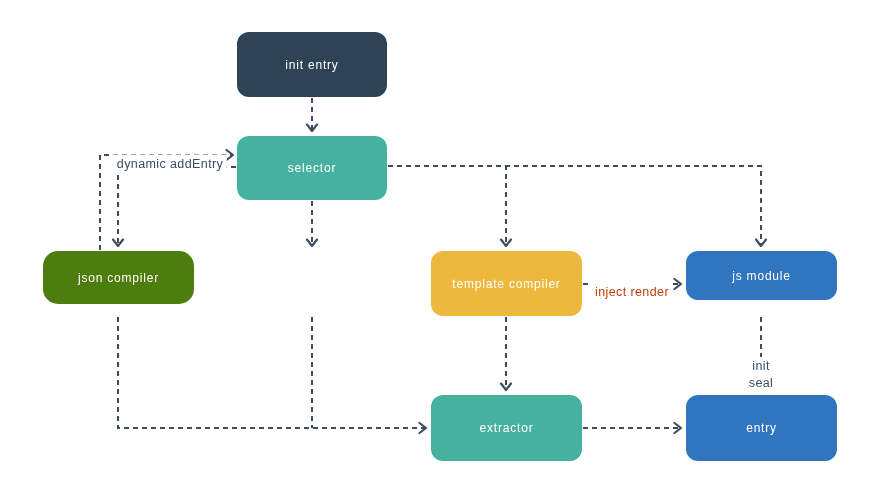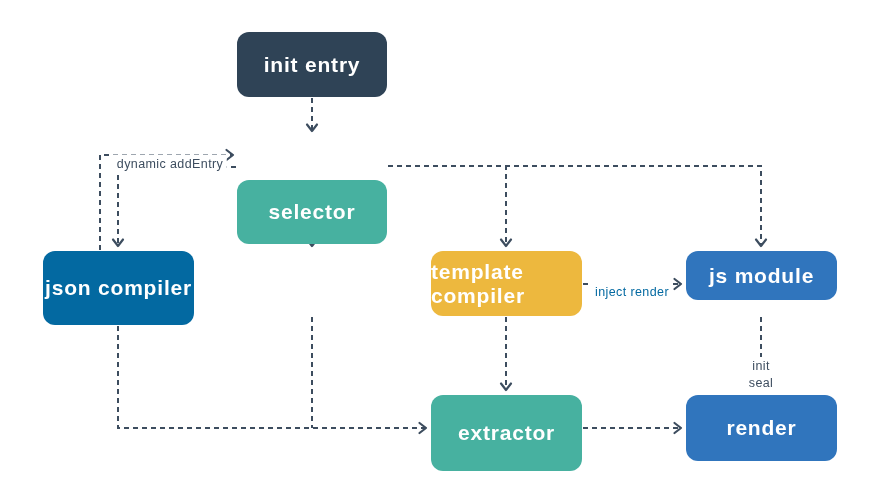"init entry" .node span { font-size: 21px -> 12px; font-weight: 700 -> 400 }
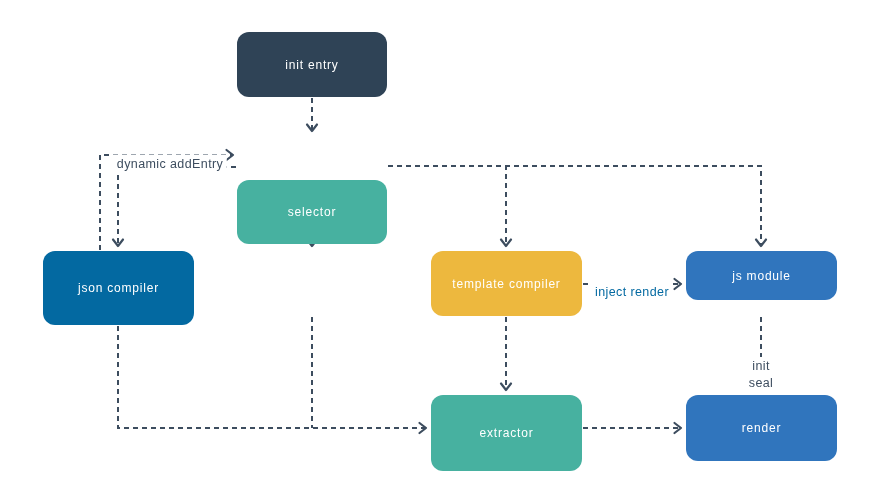"selector" div.node { margin-top: 44px -> none }
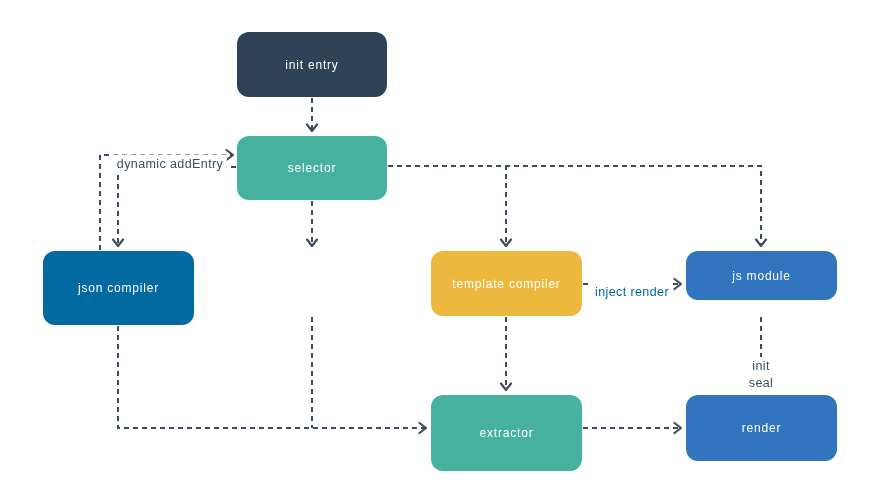"json compiler" div.node { background: #0369a1 -> #4d7c0f; border-radius: none -> 15px; height: 74px -> 53px }
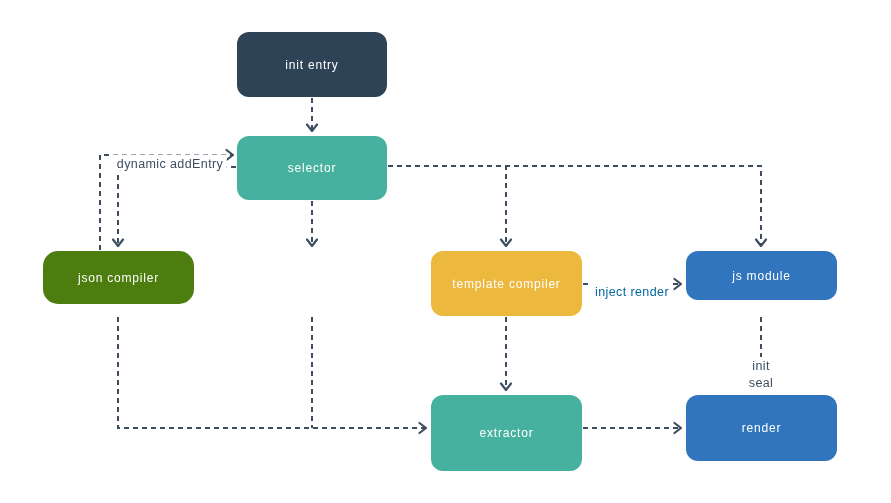"inject render" div.edge-label { color: #0369a1 -> #c2410c }
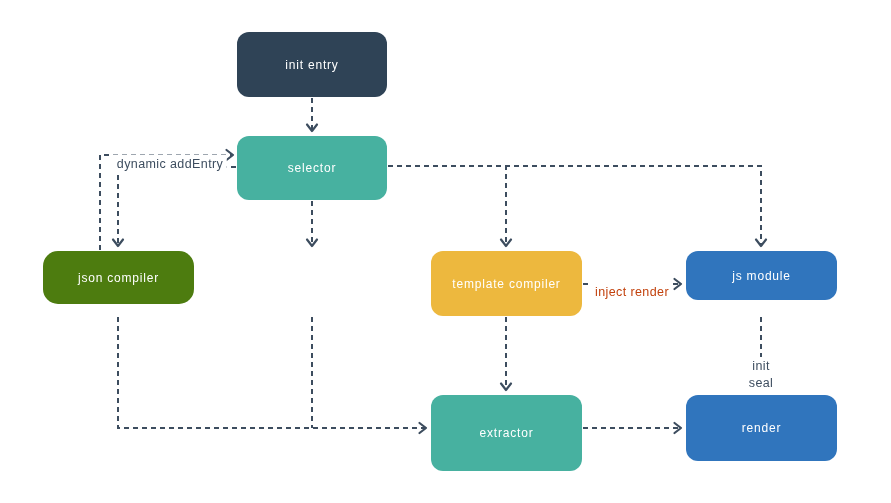"extractor" div.node { height: 76px -> 66px }
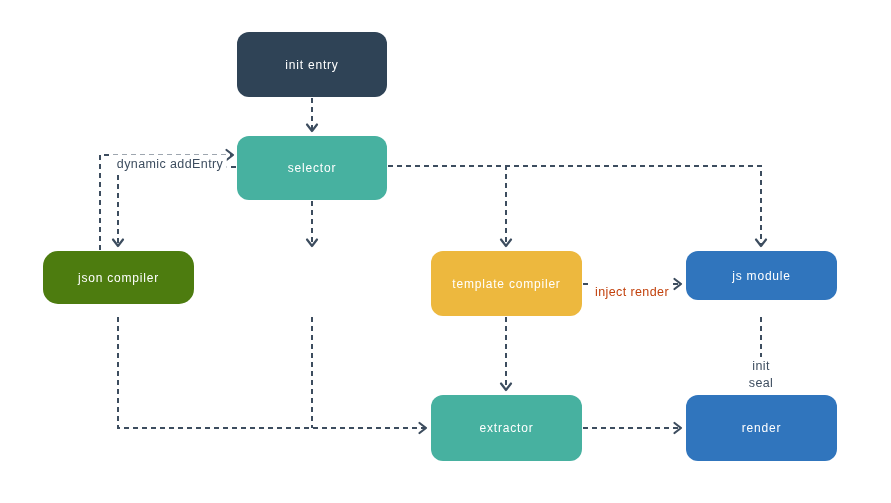"render" span { text: render -> entry }
